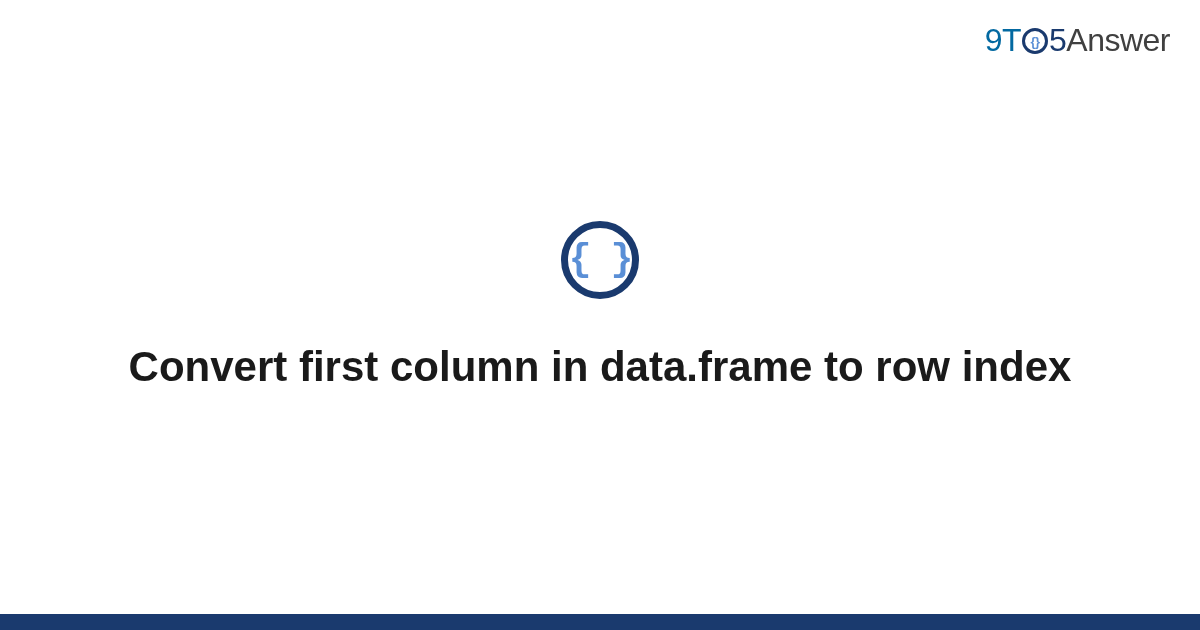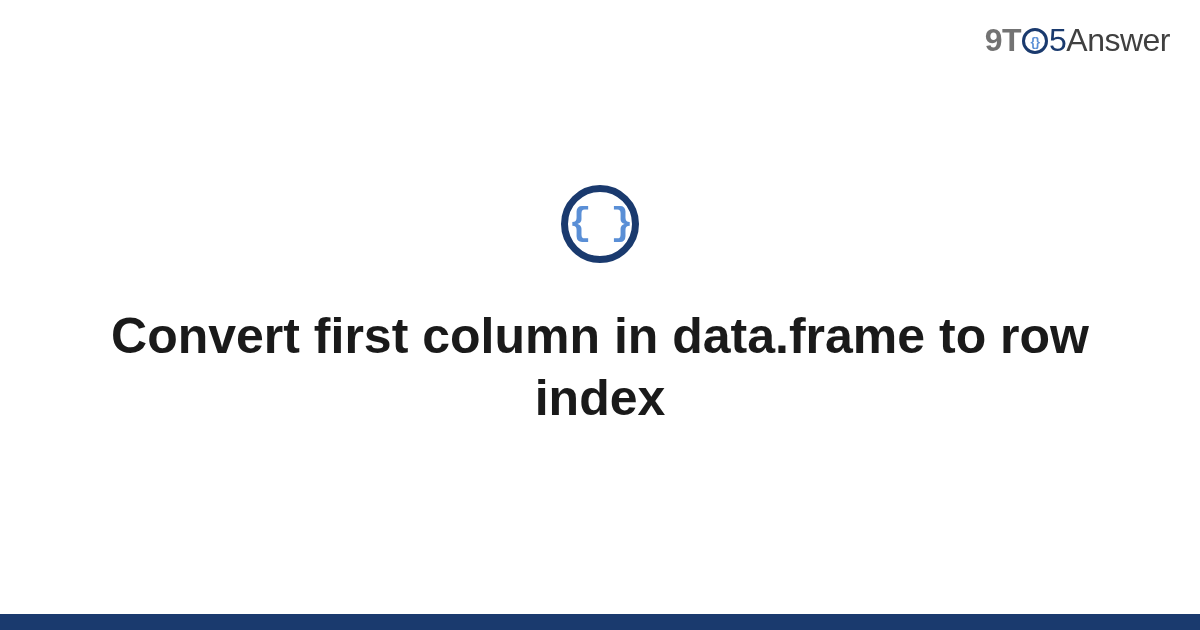"9T" .logo-9t { color: #737373 -> #0369a1; font-weight: 700 -> 400 }
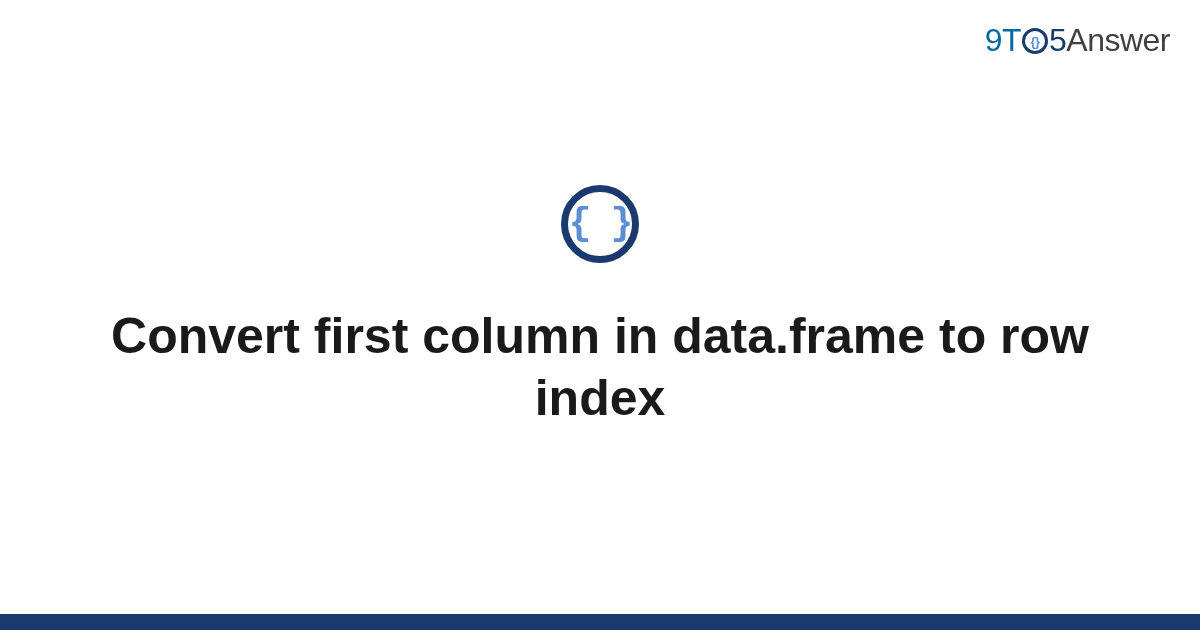"Convert first column in data.frame" .title { font-size: 50px -> 42px }
